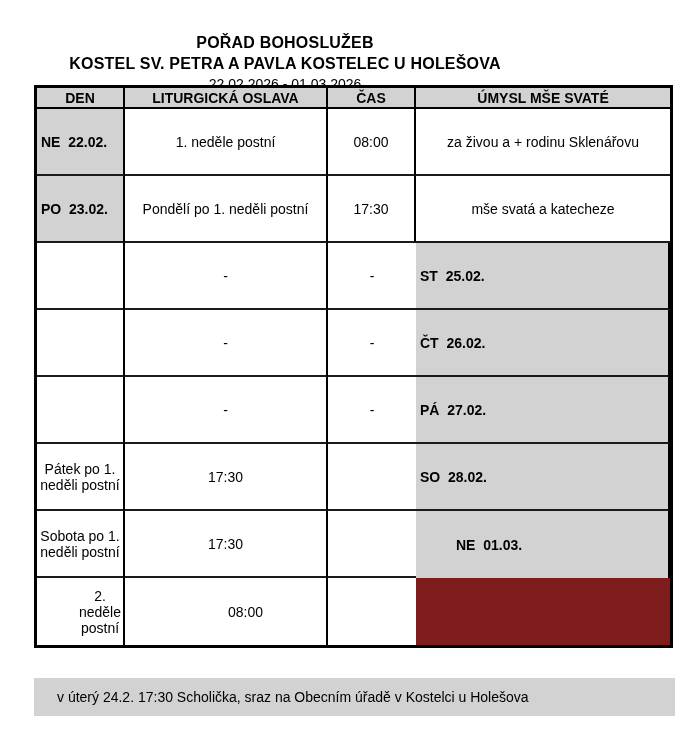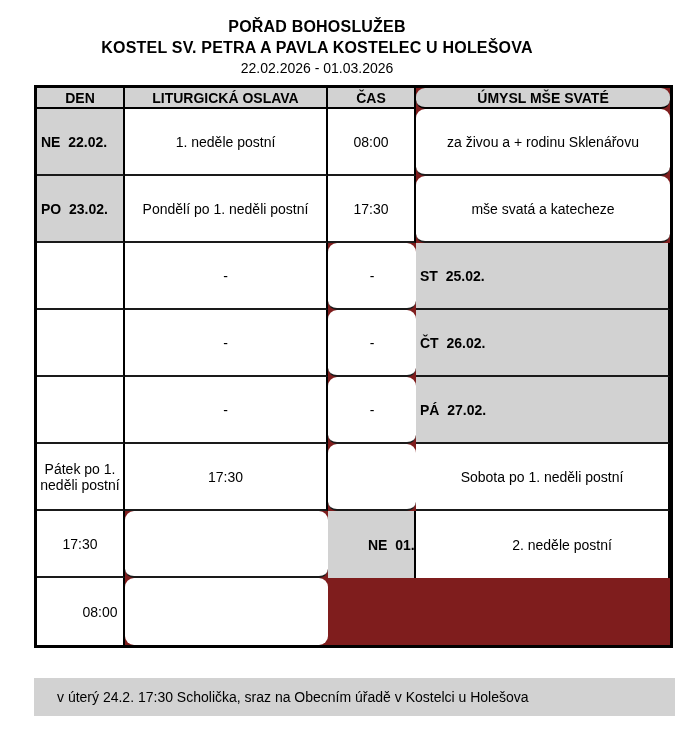"POŘAD BOHOSLUŽEB" .title-block { margin-left: 32px -> none; top: 16px -> 32px }
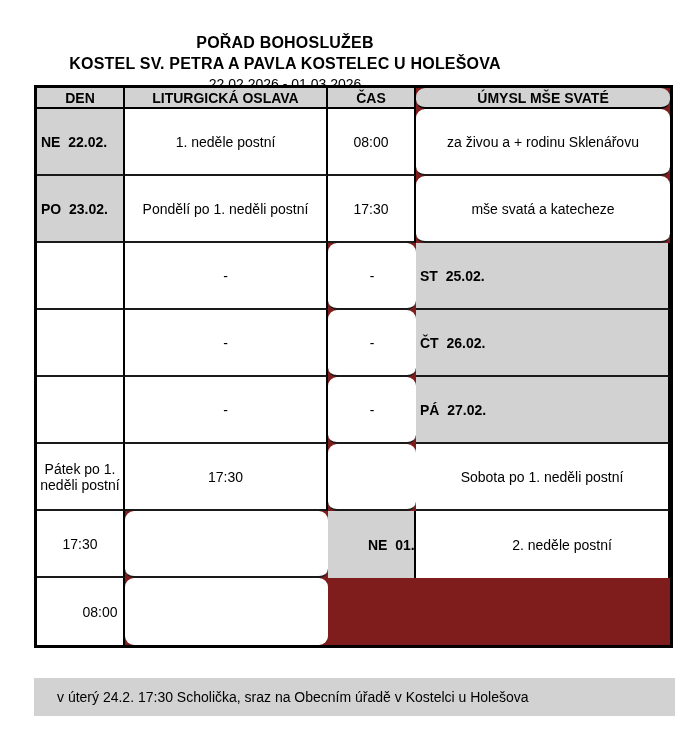"ÚMYSL MŠE SVATÉ" .cell.last-col { border-radius: 9px -> none }
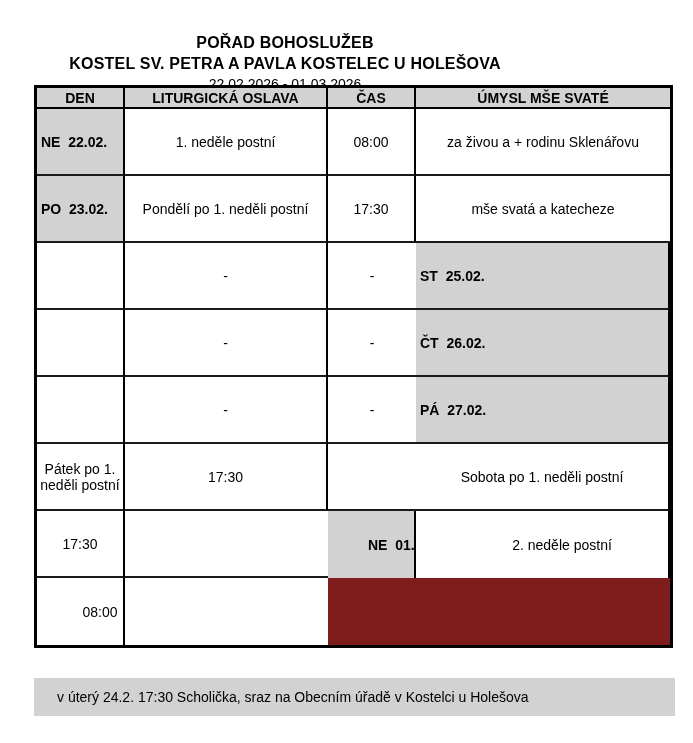"SO 28.02." div.cell { html: none -> <div>SO 28.02.</div> }
